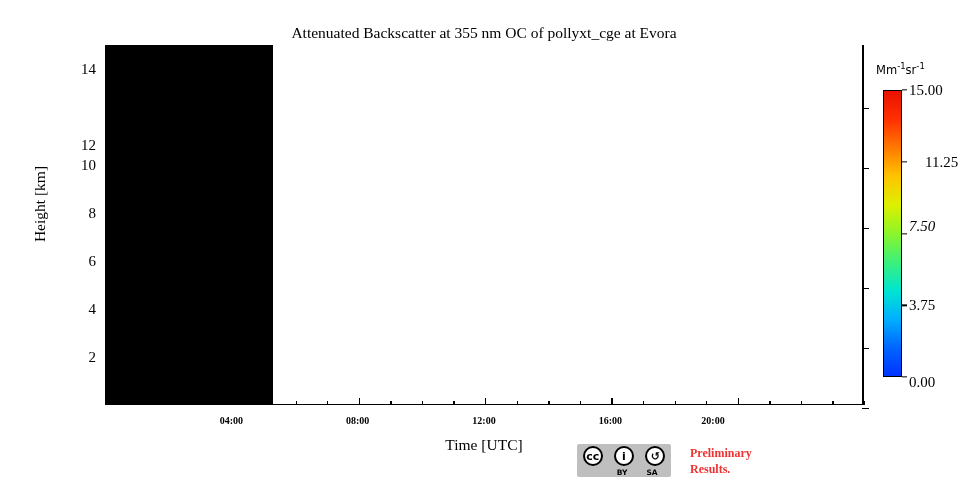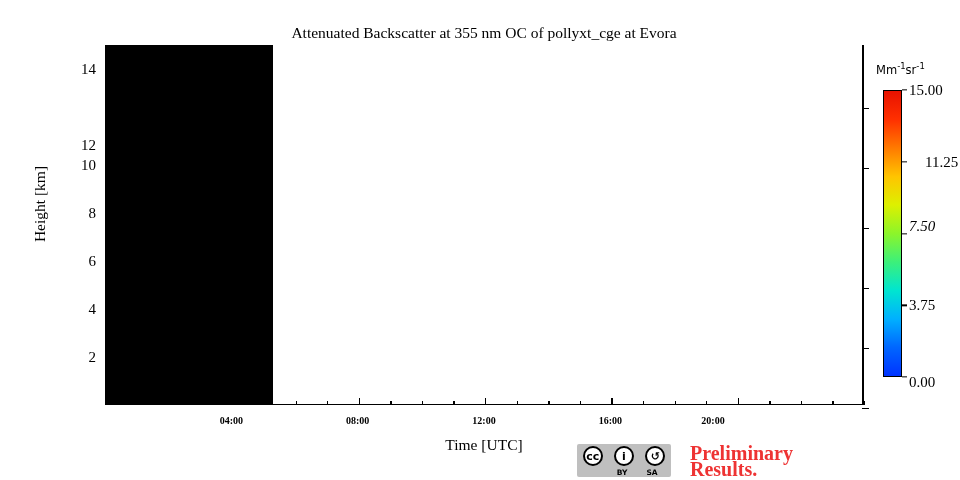"Preliminary" #preliminary { font-size: 20px -> 12px }
